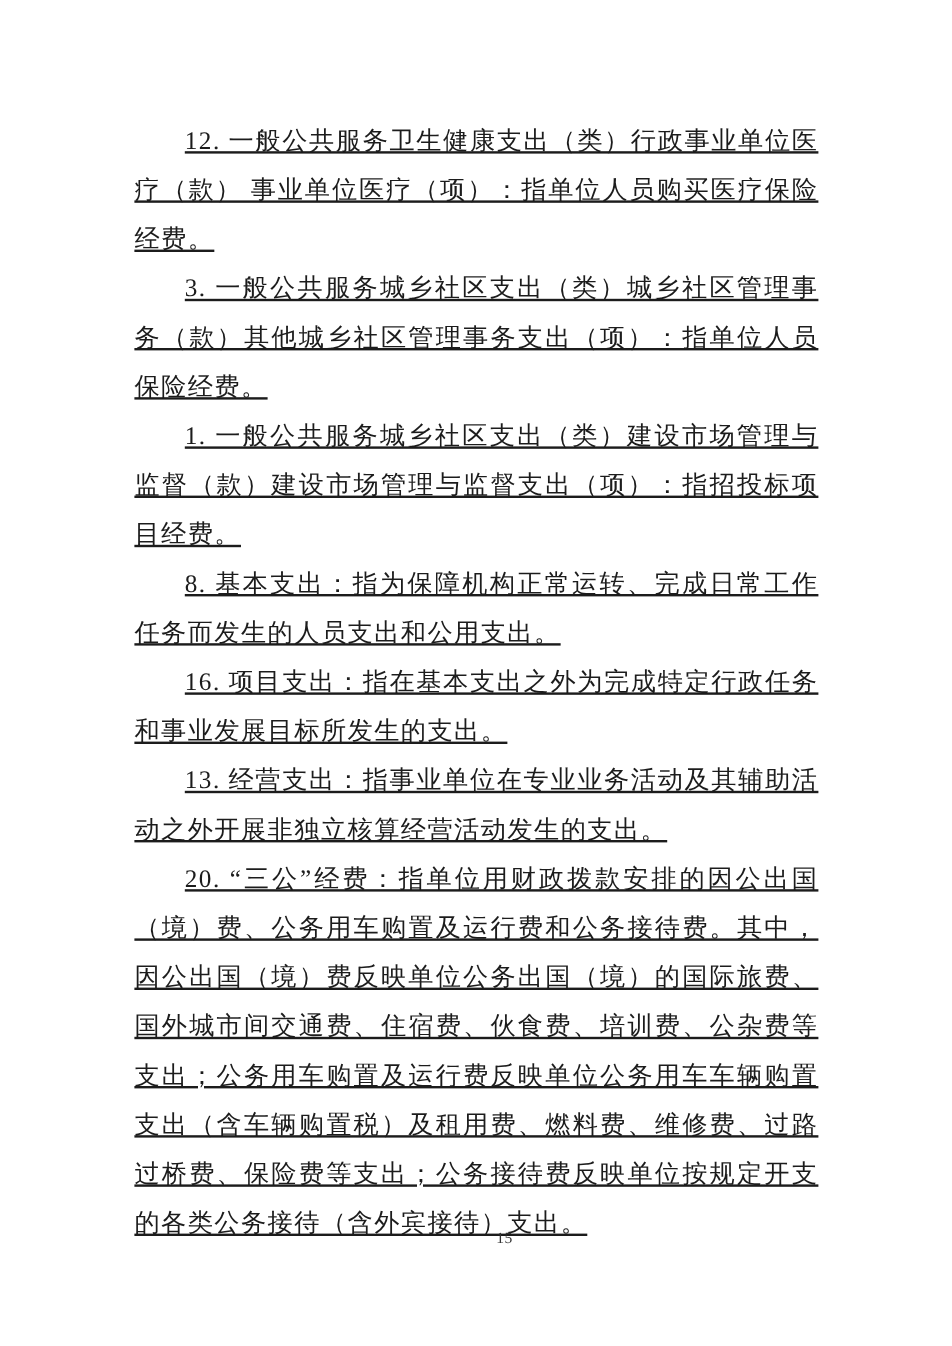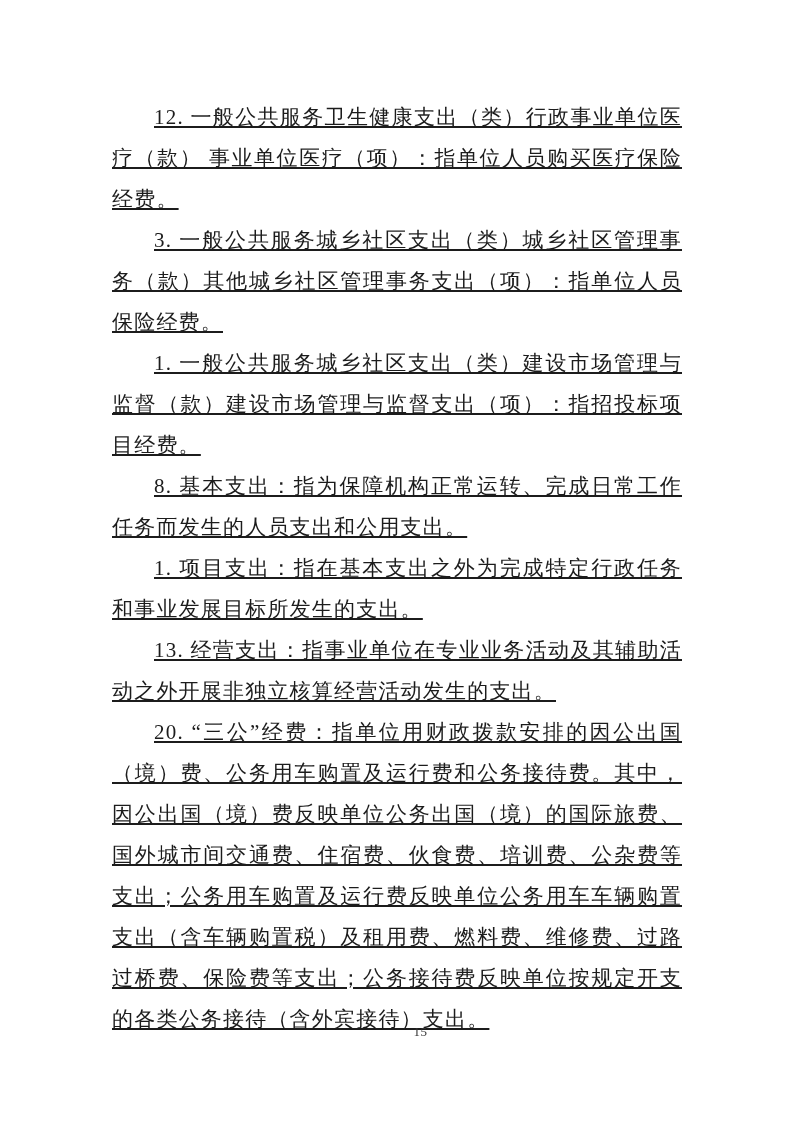"1. 项目支出：指在基本支出之外为完成特定行政任务和事业发展目标所发生的支出。" p { text: 1 -> 16 }
